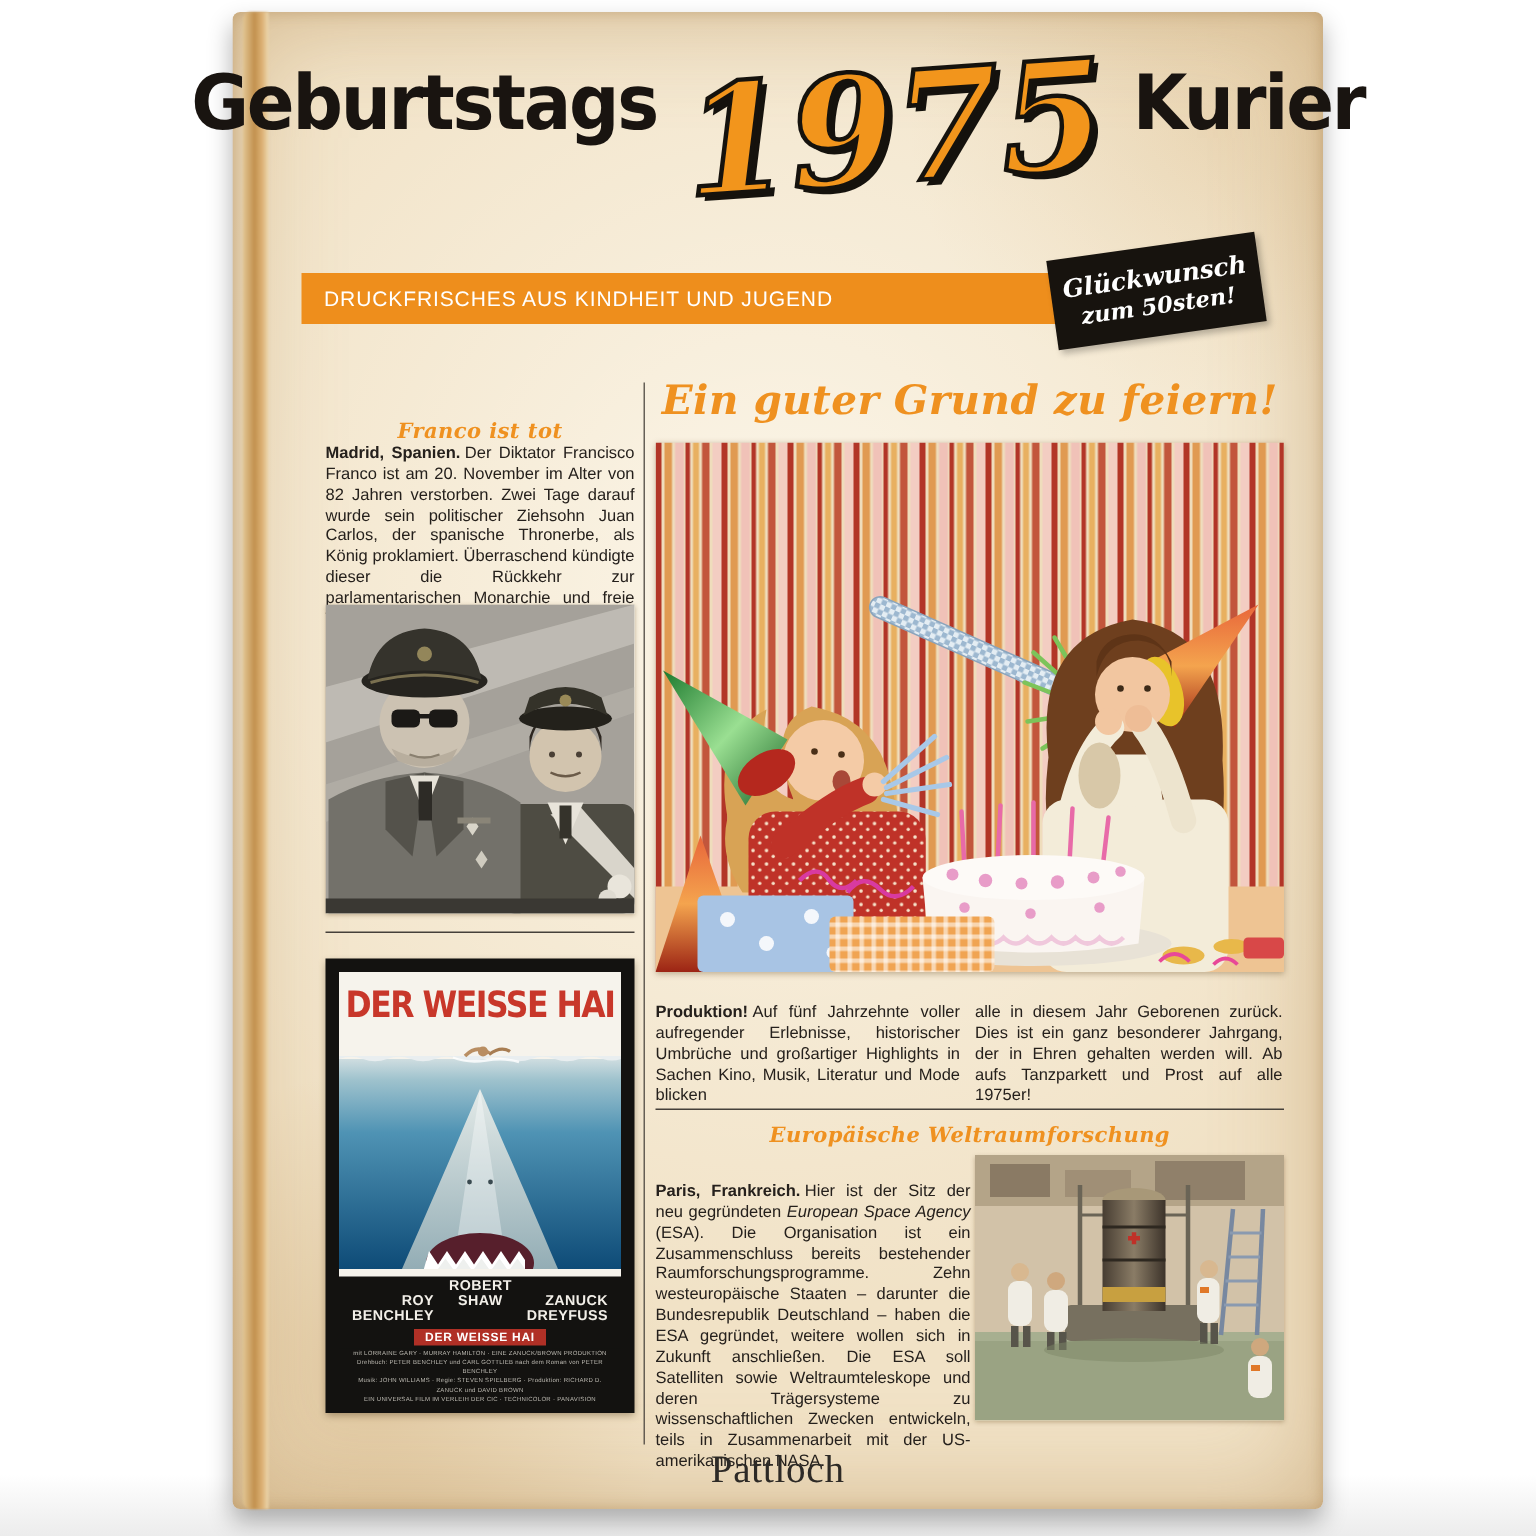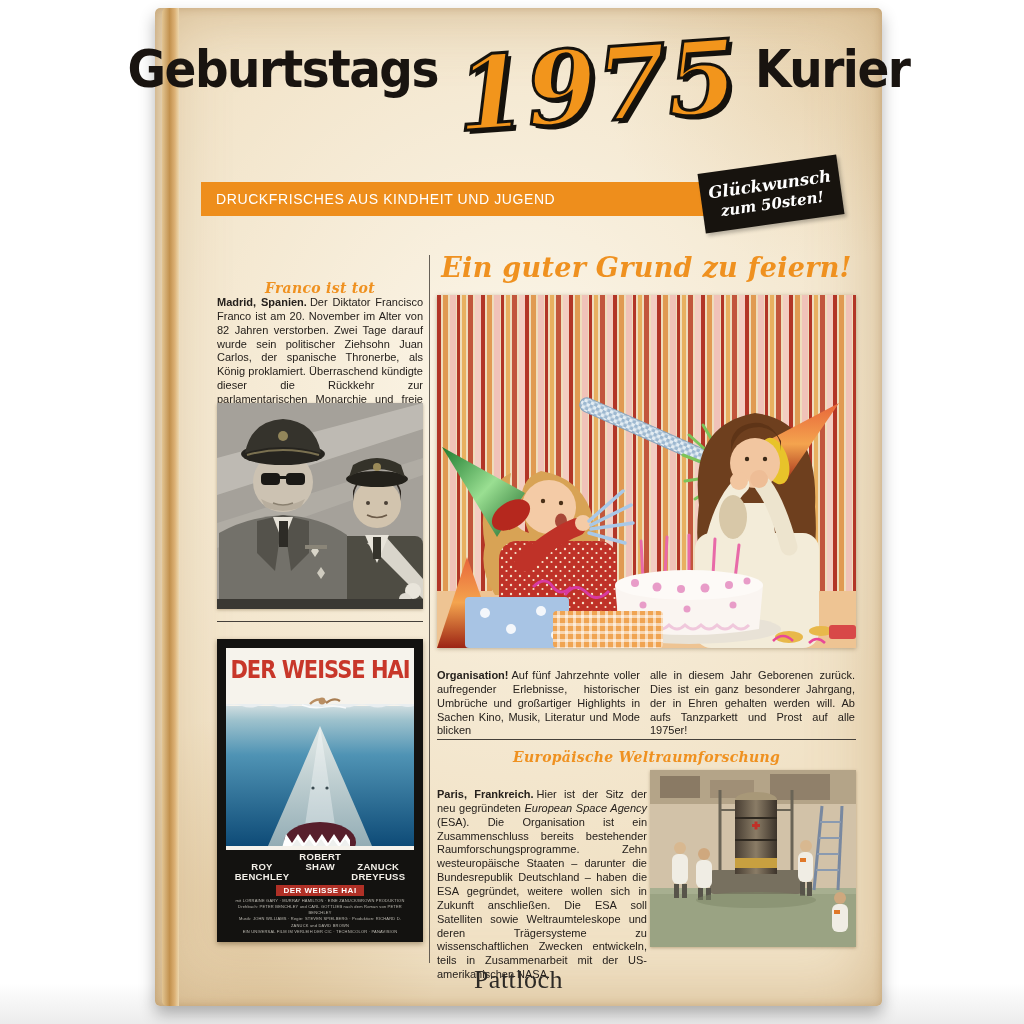"Organisation!" b.lead { text: Organisation -> Produktion }
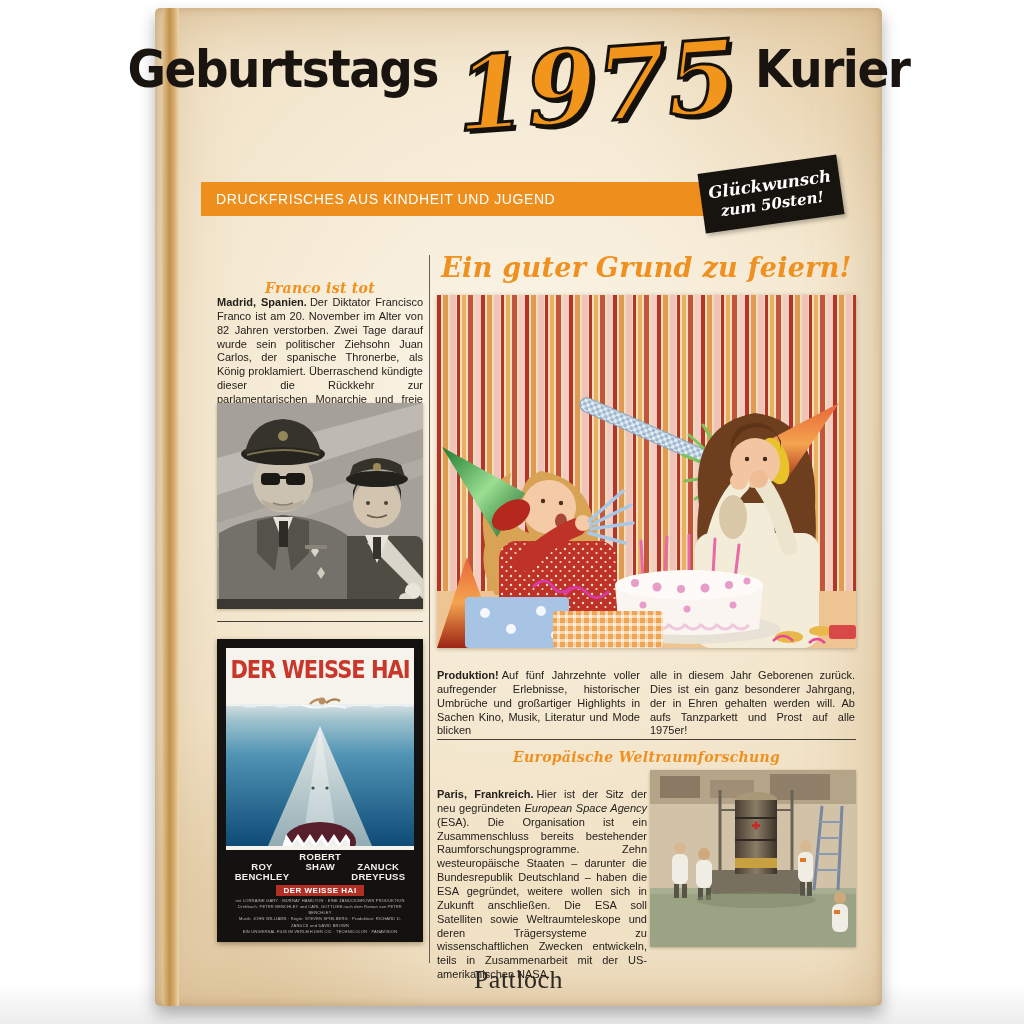"ROY" .jaws-names .side { align-items: none -> flex-end }
